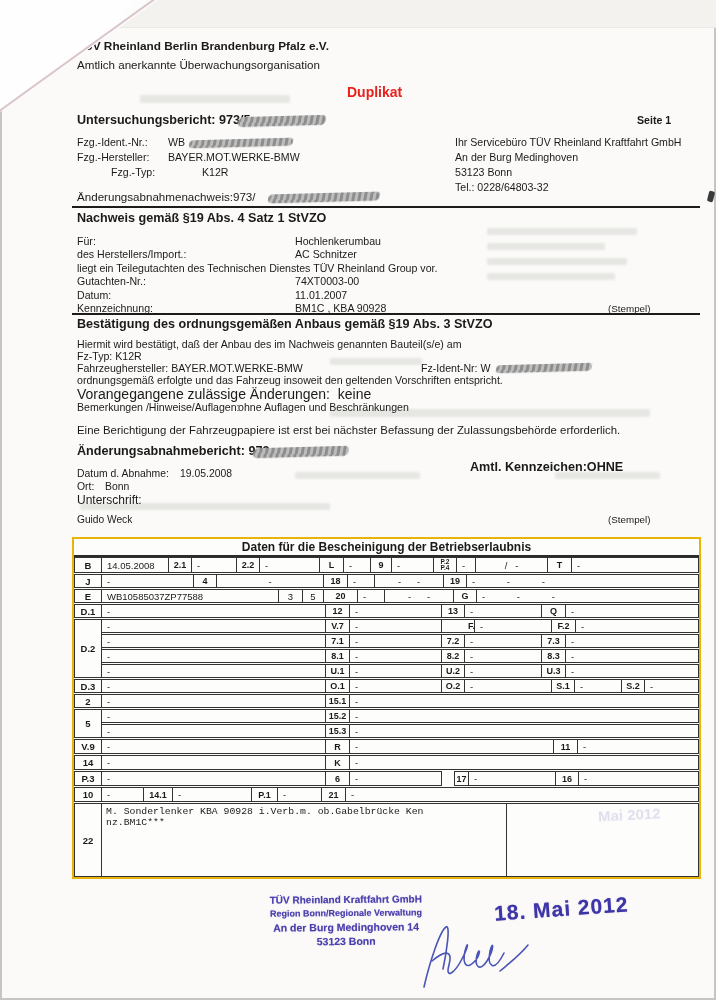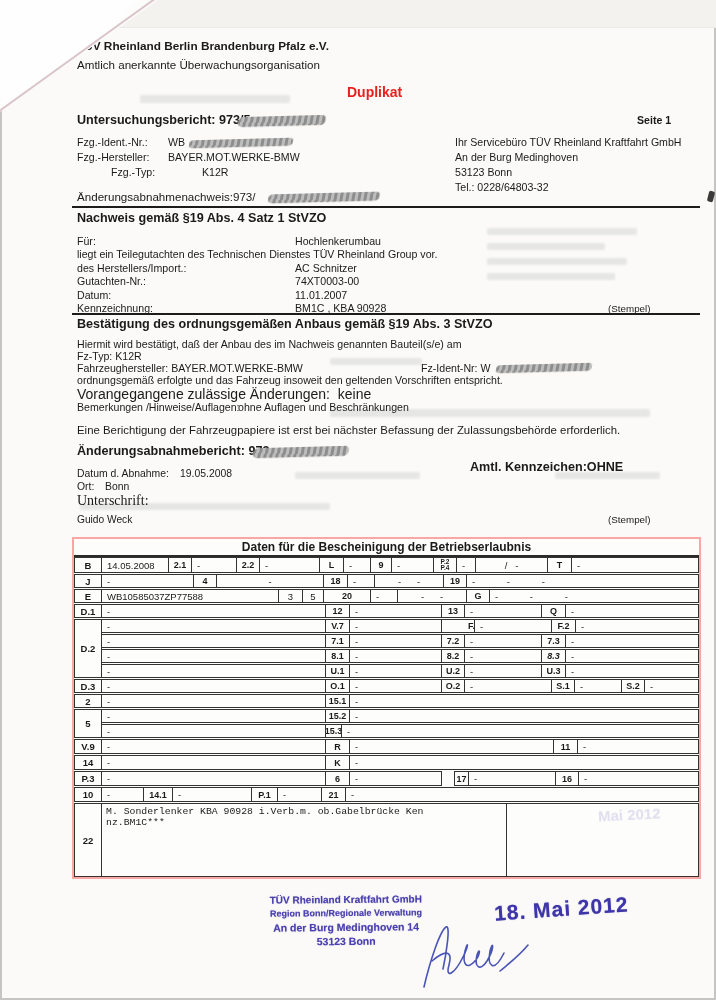"liegt ein Teilegutachten des Technischen" div.lvrow { order: before "des Herstellers/Import.: AC Schnitzer" -> after "des Herstellers/Import.: AC Schnitzer" }
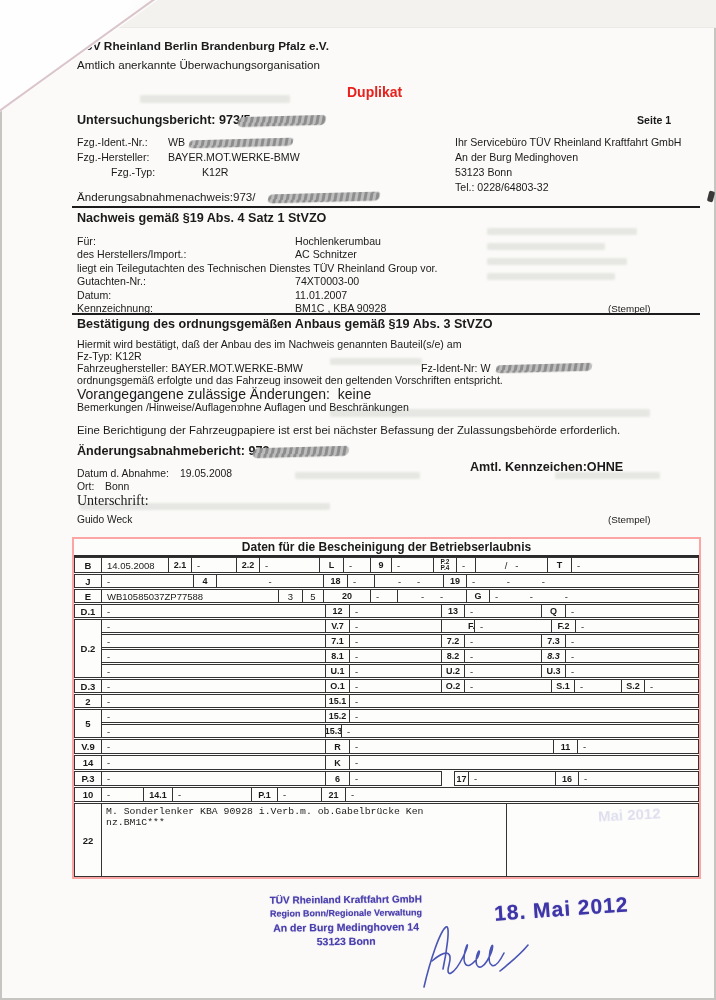"Unterschrift:" div.abs { font-family: Liberation Serif, serif -> none; font-size: 14px -> 12px }
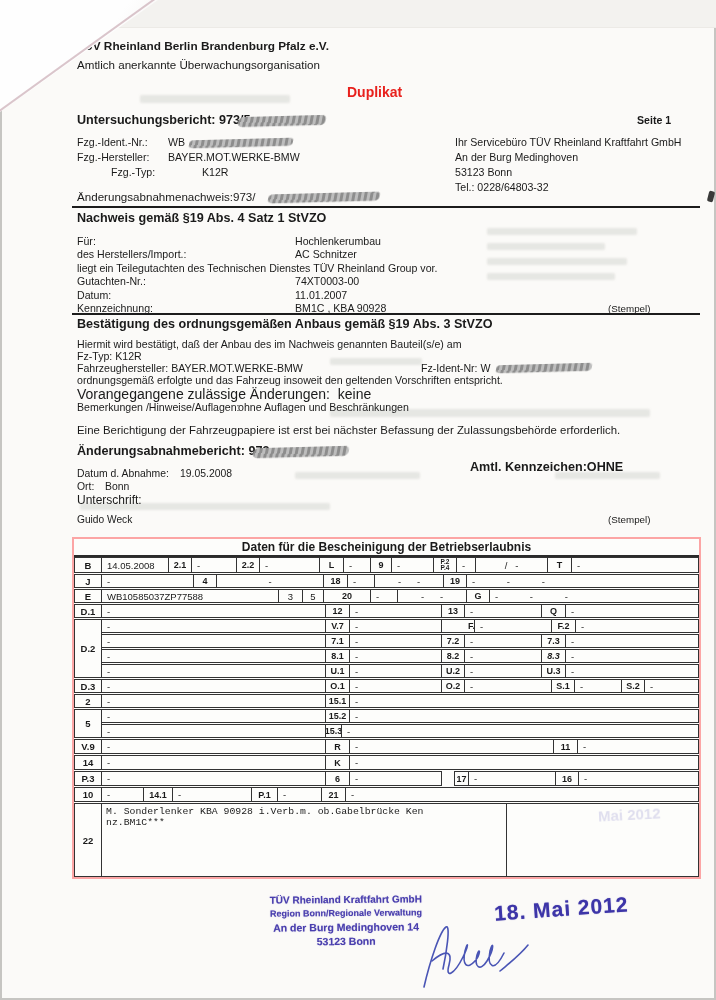"Daten für die Bescheinigung der" .tbl { border: 2px solid #fca5a5 -> 2px solid #eab308 }
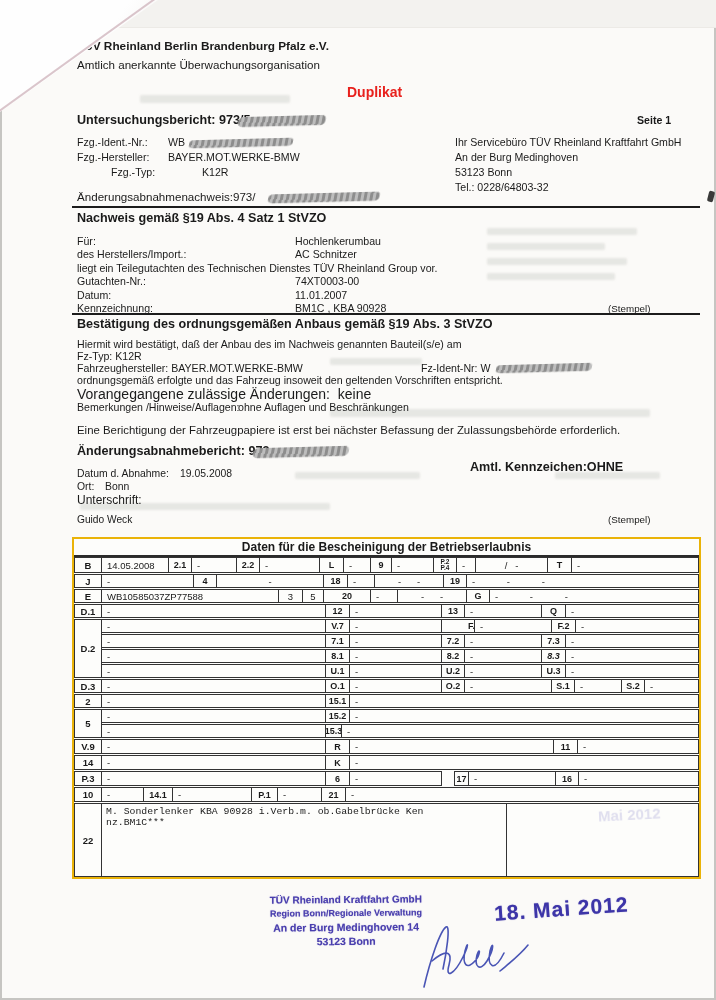"20" div.td { width: 48px -> 35px }
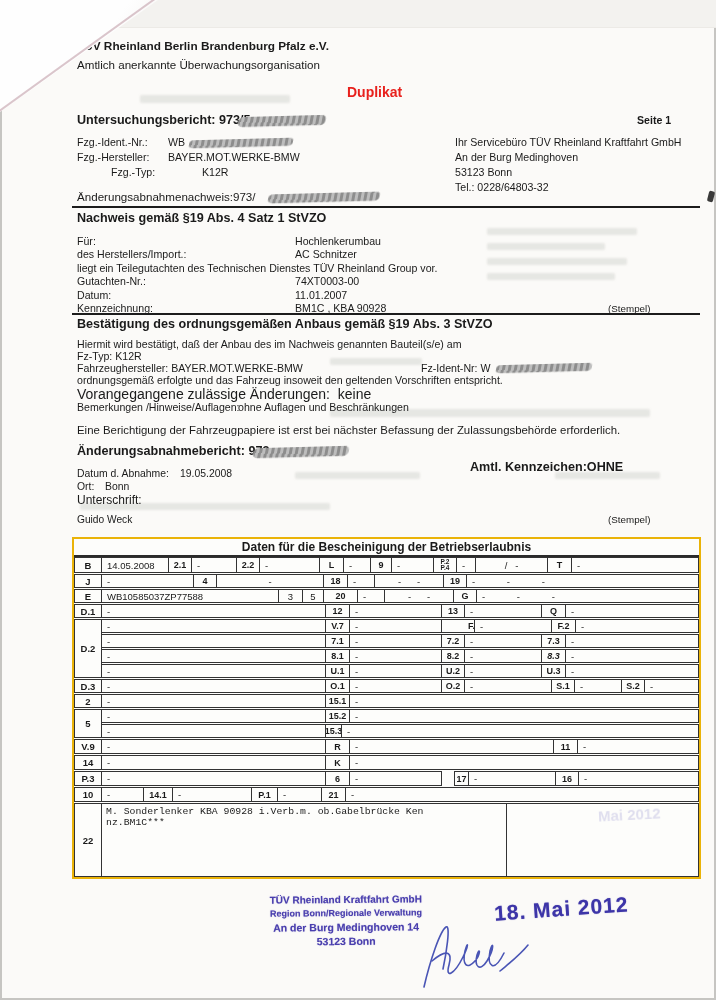"8.3" div.td { font-style: italic -> none }
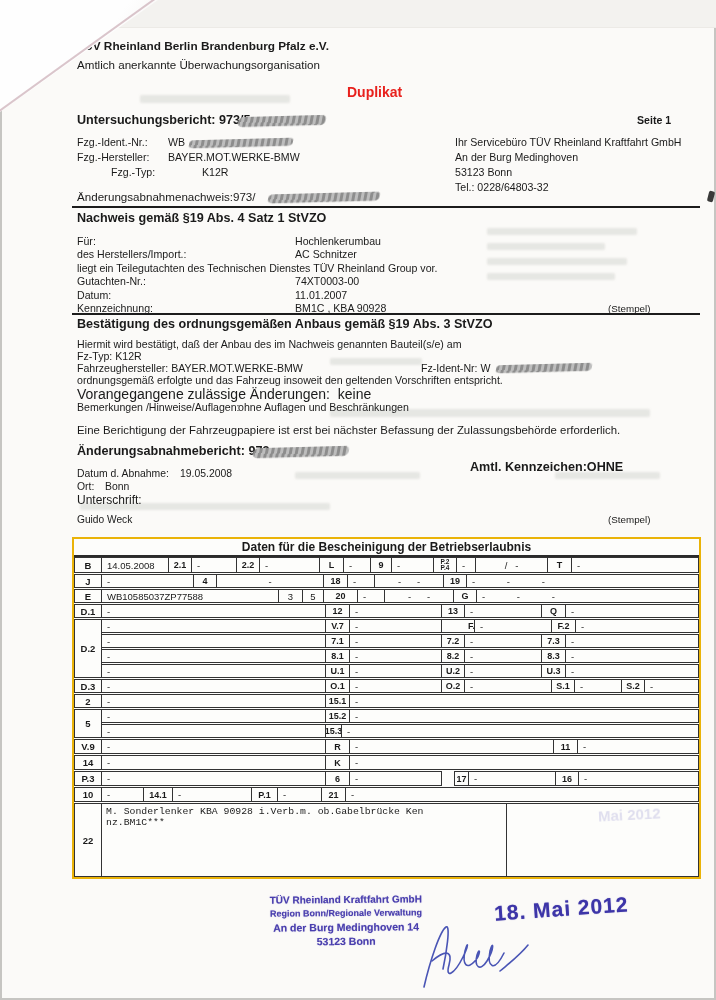"15.3" div.td { width: 17px -> 25px }
